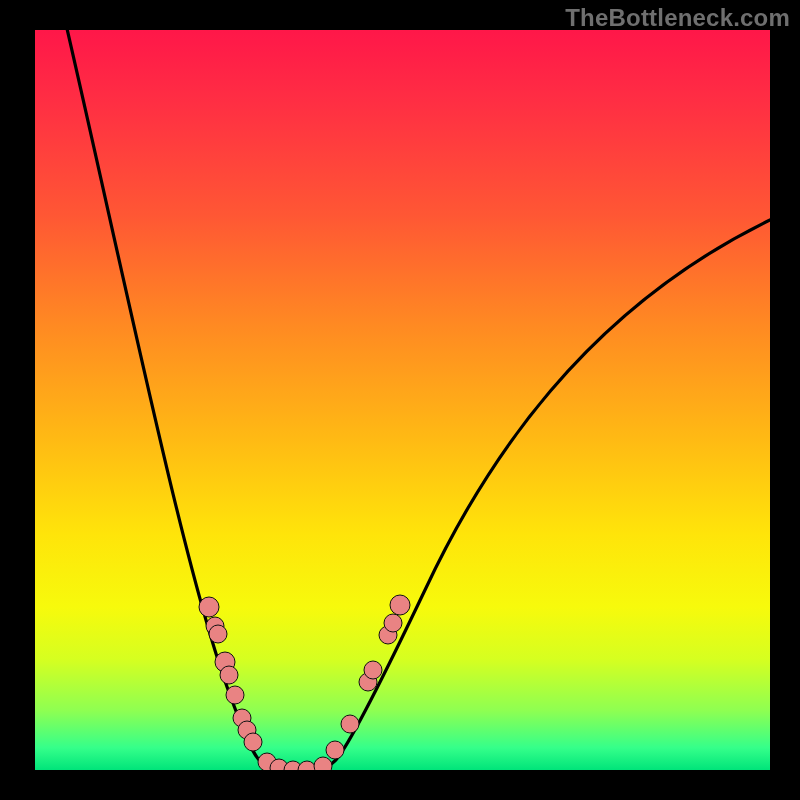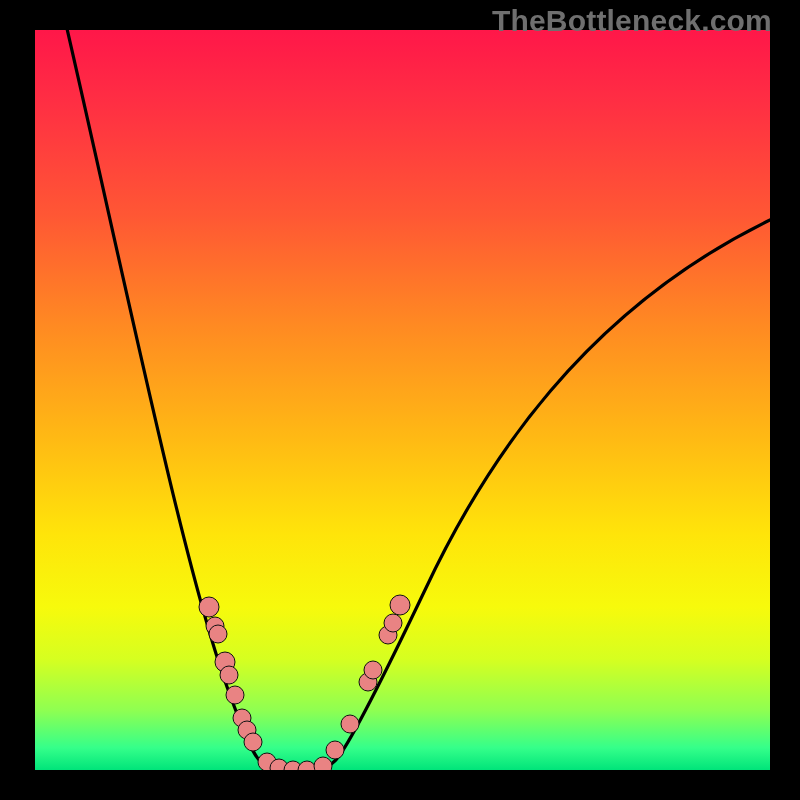"TheBottleneck.com" .watermark { font-size: 30px -> 24px; right: 28px -> 10px }
